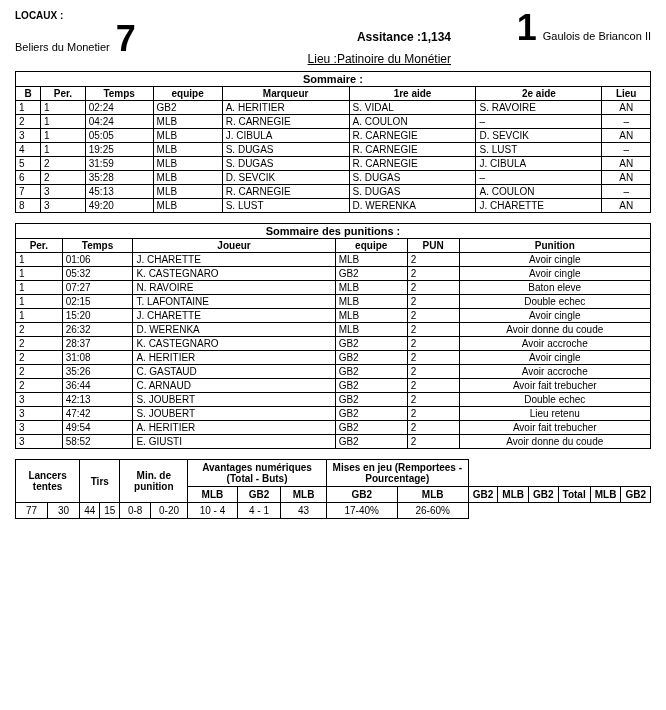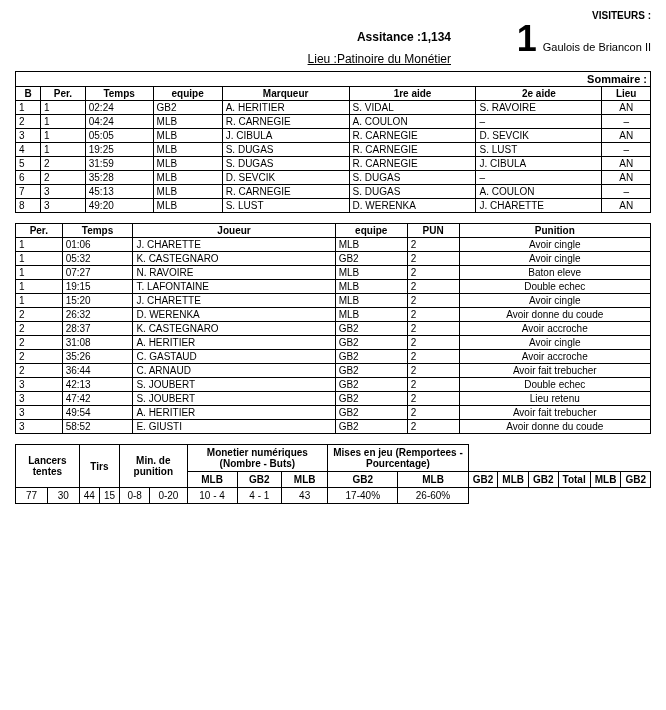"LOCAUX :" div.local-block { html: none -> <div> <div>LOCAUX :</div> <div> <span>Beliers du Monetier</span> <span>7</span> </div> </div> }
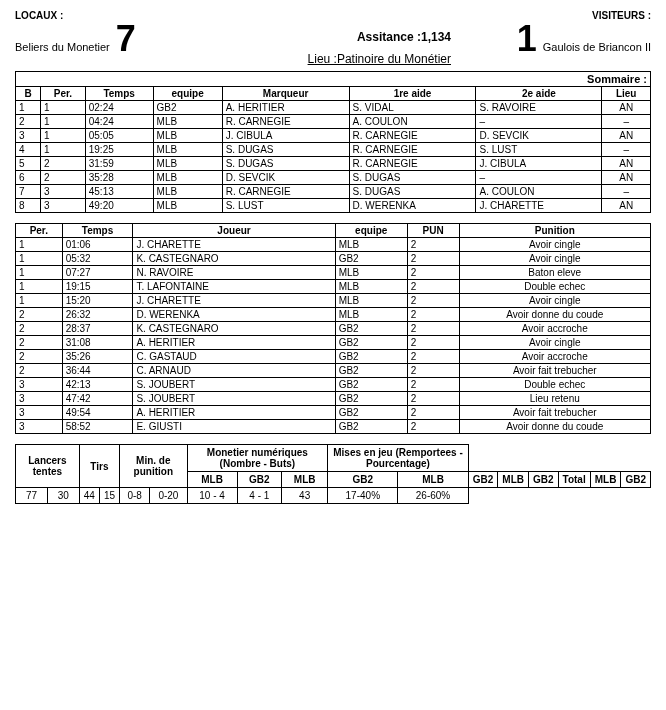"VISITEURS :" div.score-label { html: <div>VISITEURS :</div> -> none }
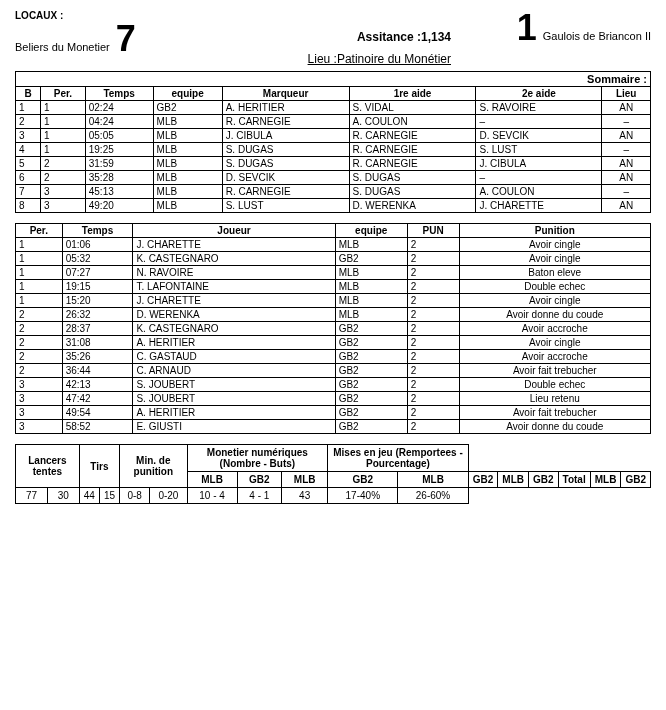"Sommaire :" .section-title { text-align: right -> center }
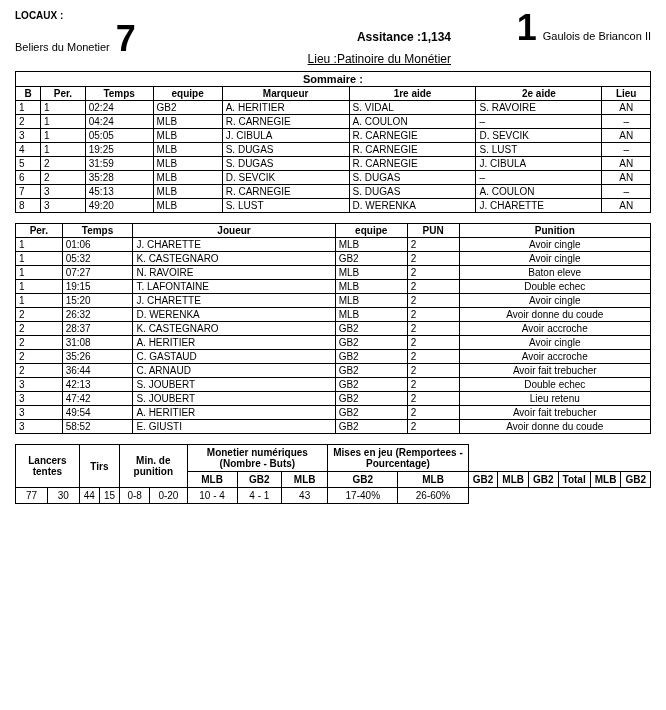"Sommaire des punitions :" tr { html: none -> <tr> <th>Sommaire des punitions :</th> </tr> }
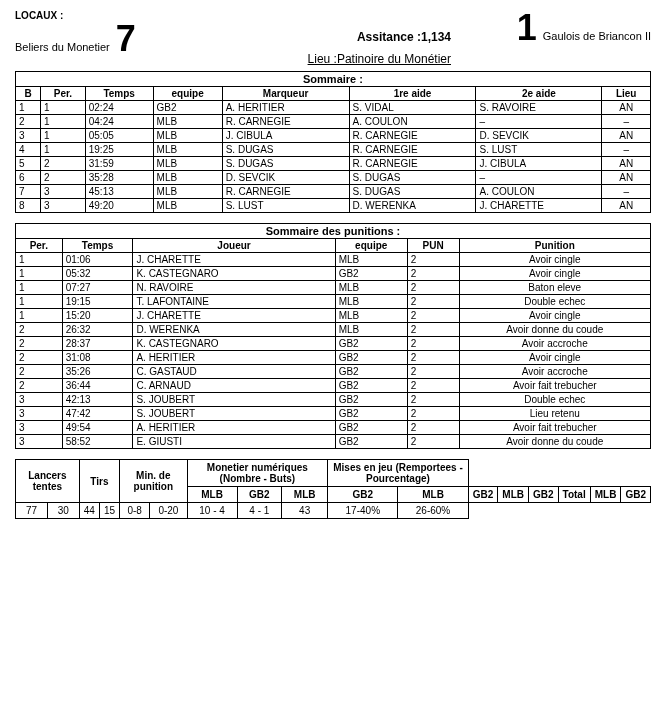"19:15" td { text: 19:15 -> 02:15 }
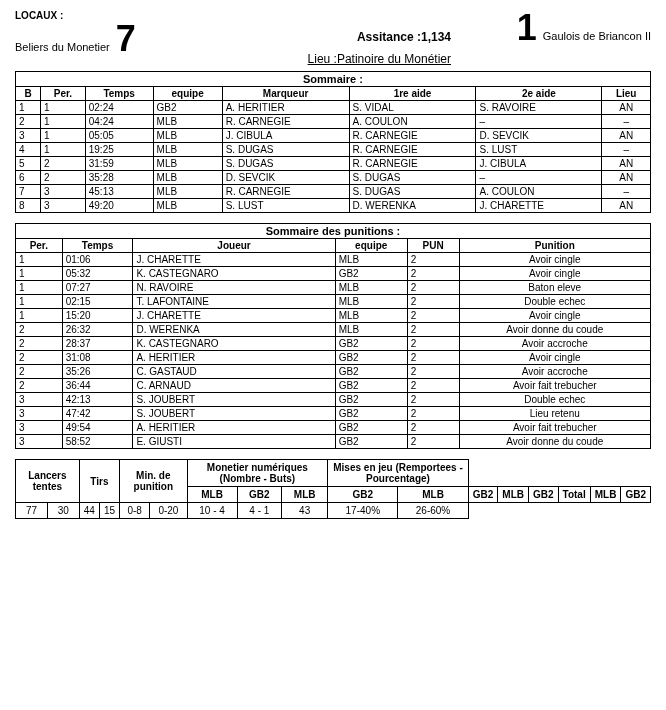"Monetier numériques (Nombre - Buts)" th { text: Monetier numériques (Nombre -> Avantages numériques (Total }
